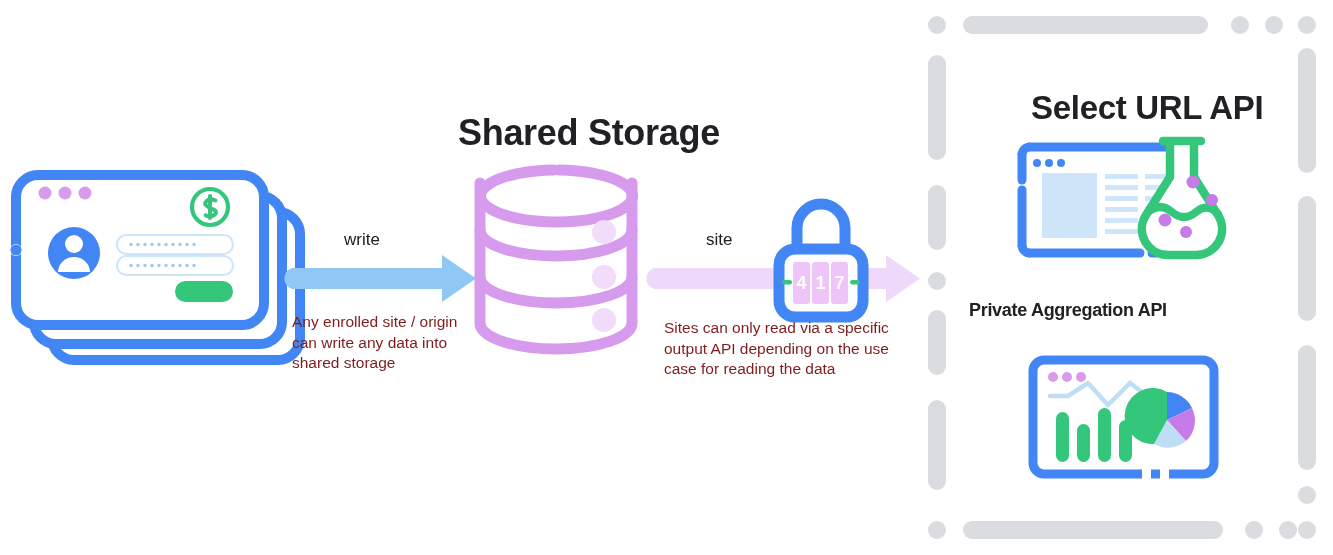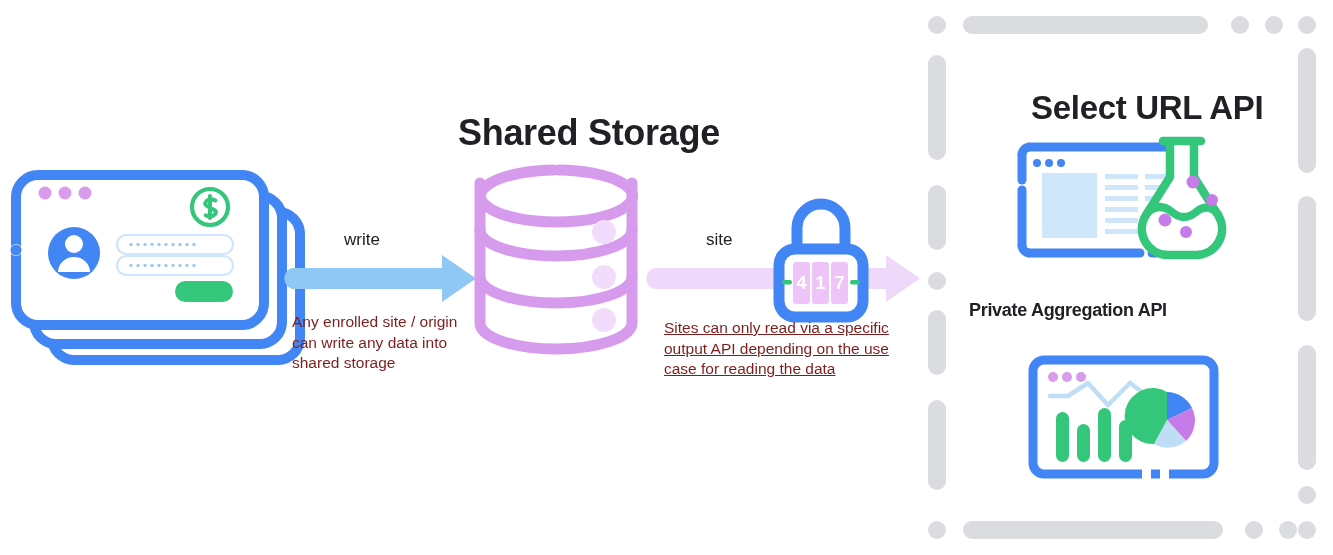"Sites can only read via" #read-caption { text-decoration: underline -> none }
